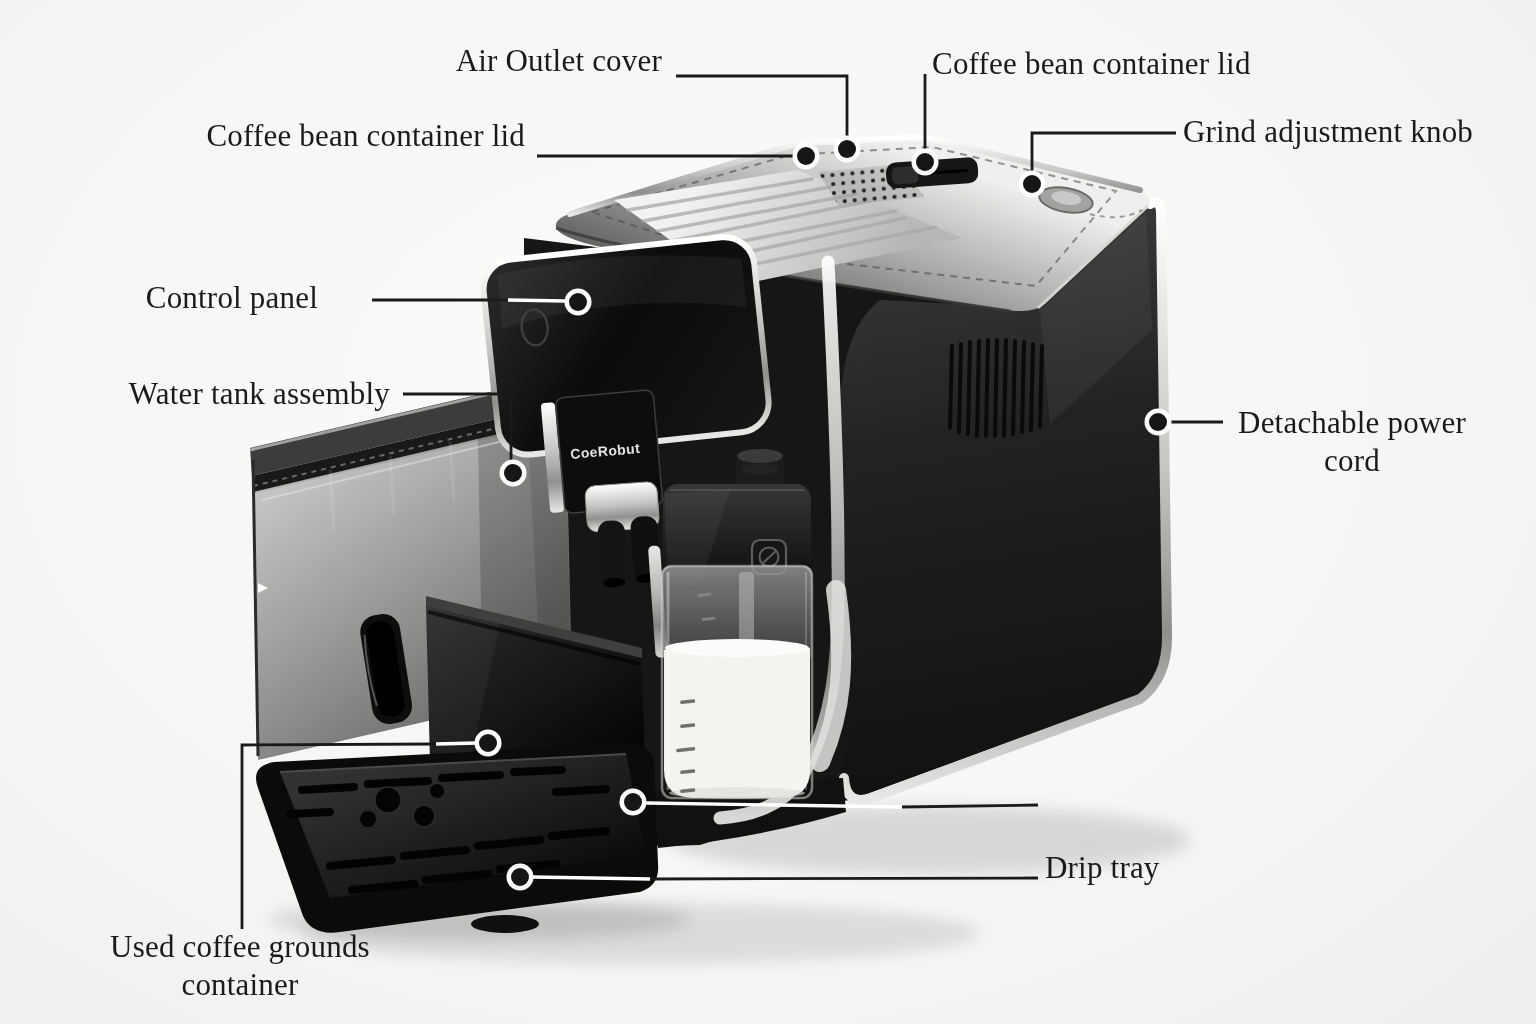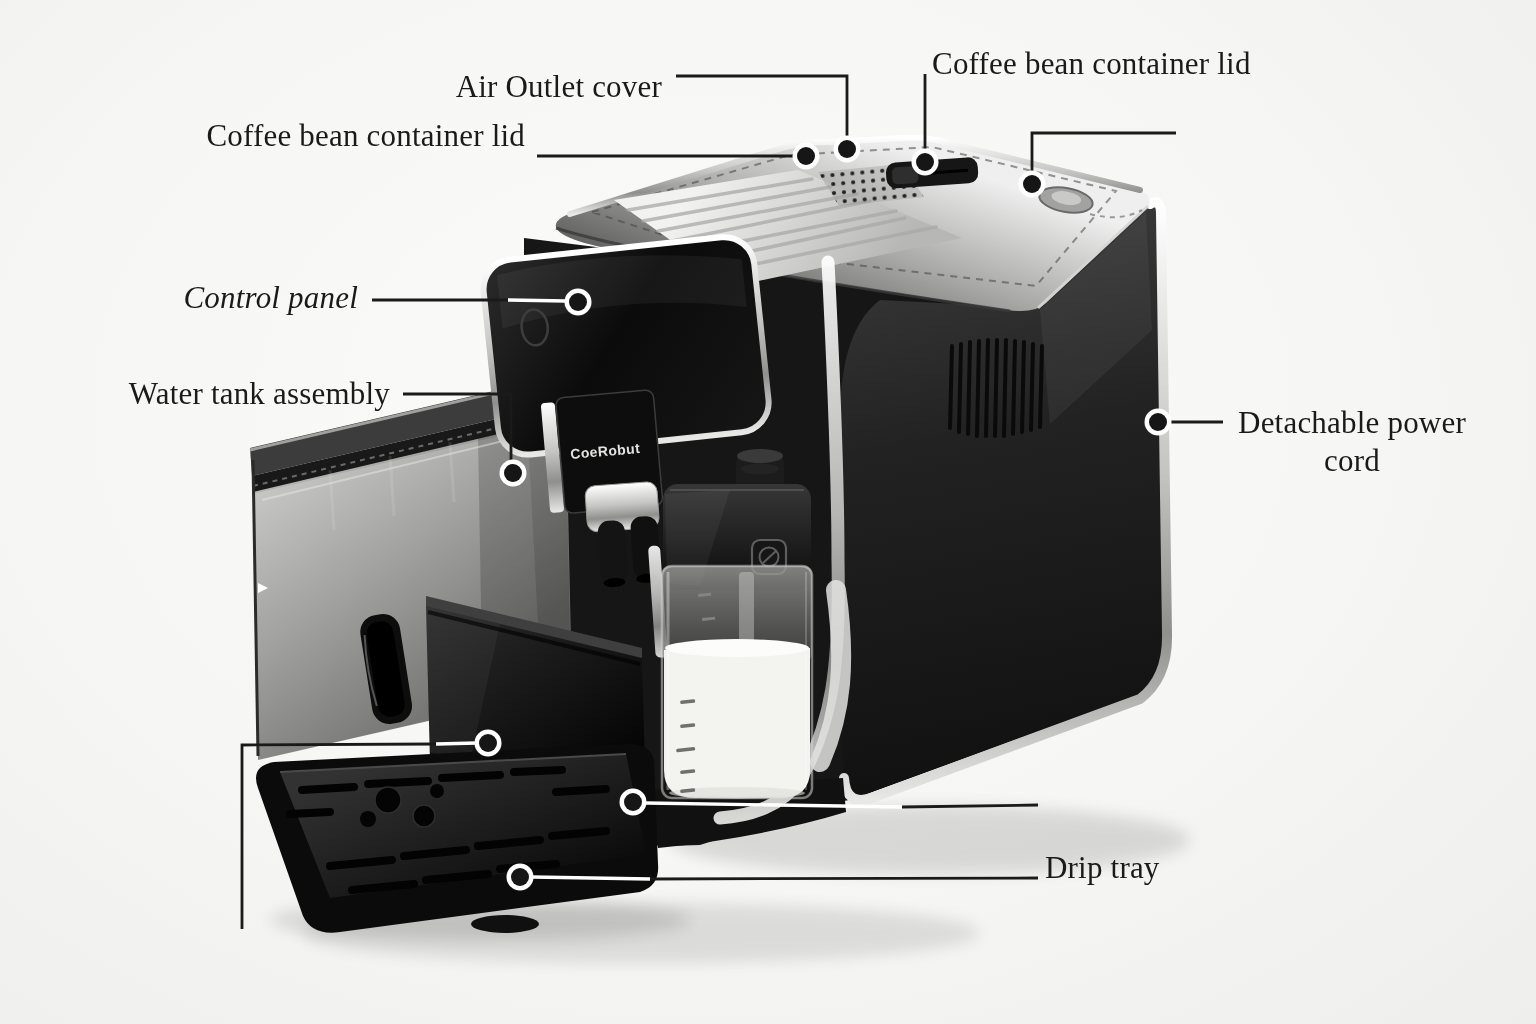"Air Outlet cover" div.callout-label { top: 88px -> 62px }
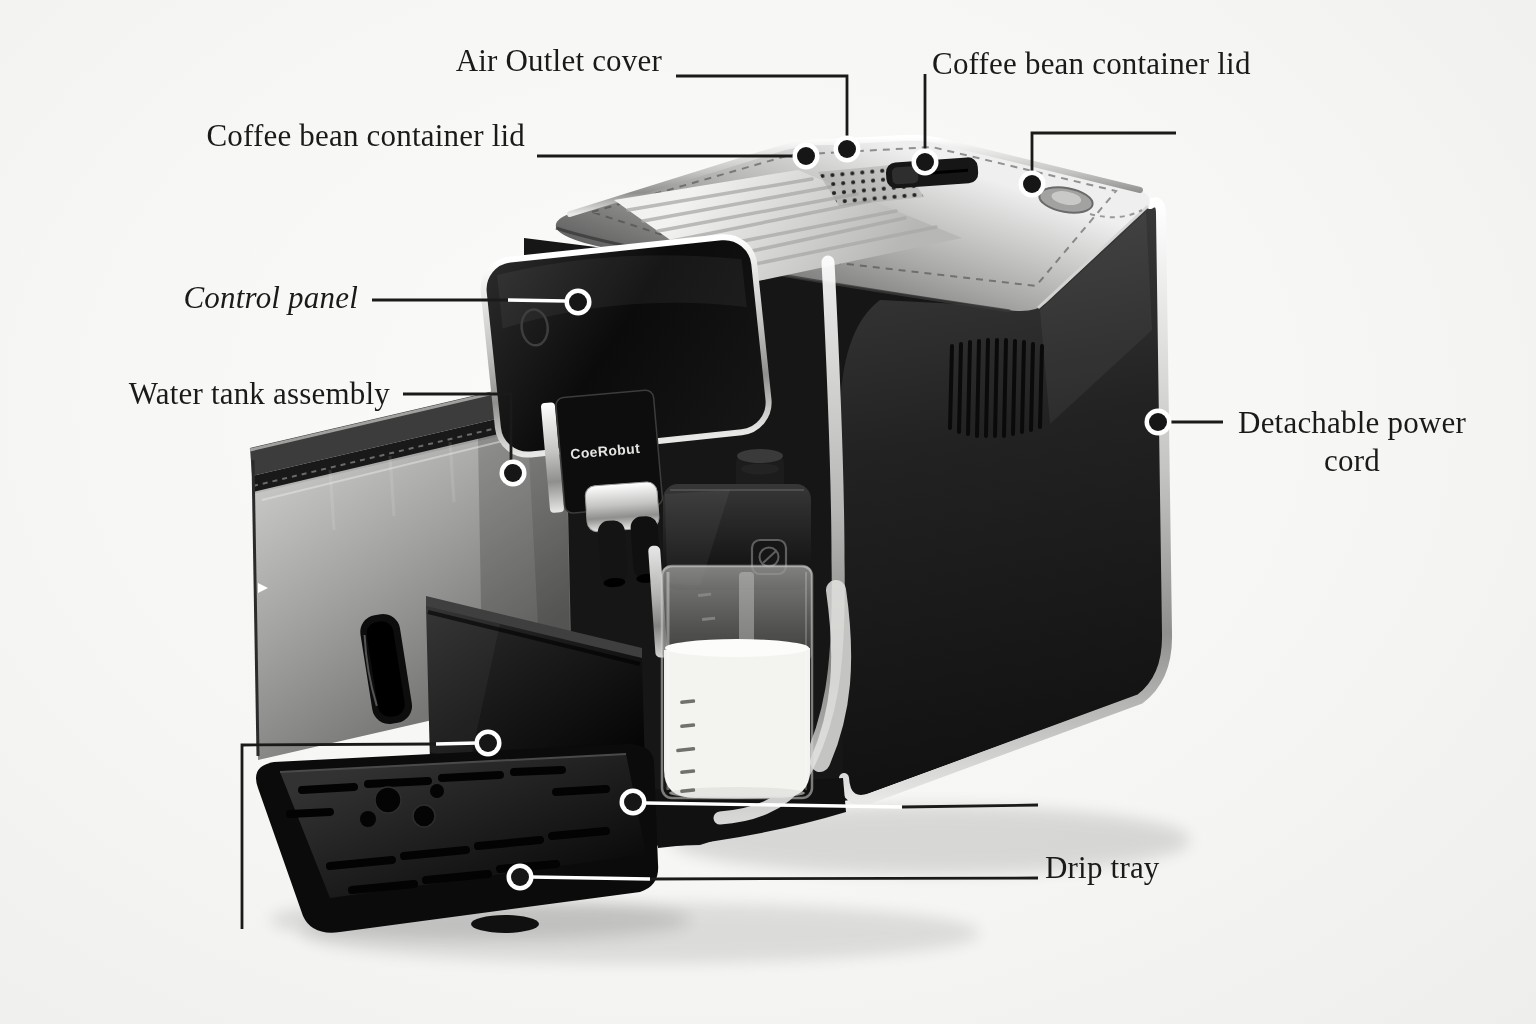"Grind adjustment knob" div.callout-label { html: none -> <div>Grind adjustment knob</div> }
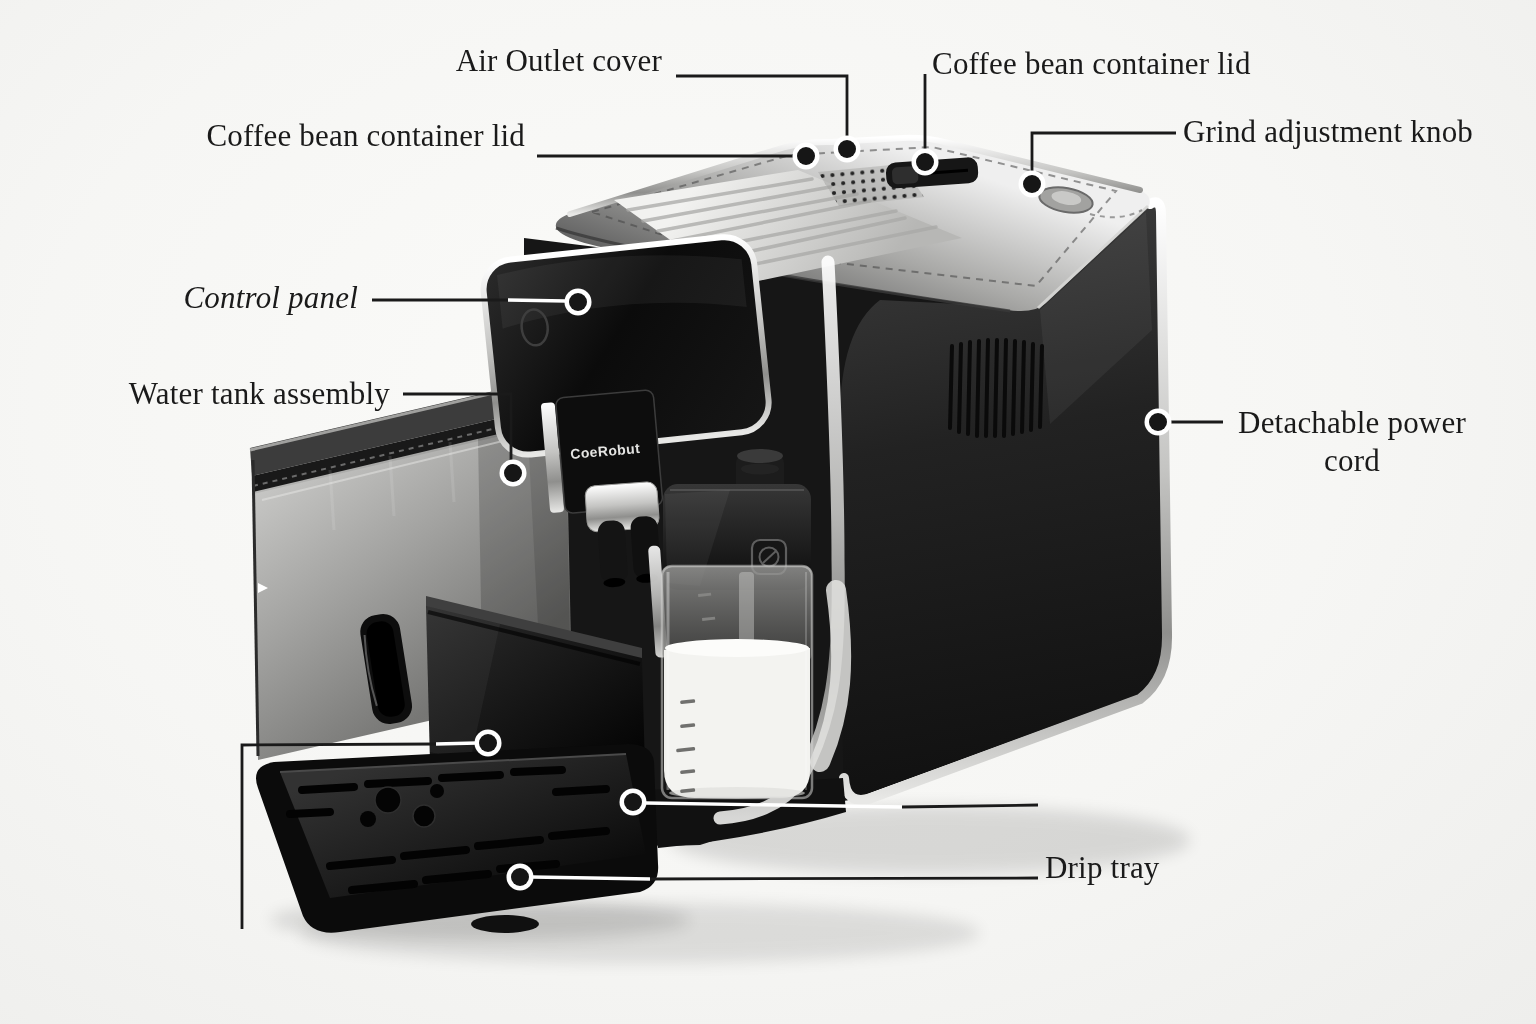"Control panel" div.callout-label { font-style: italic -> none; right: 1178px -> 1218px }
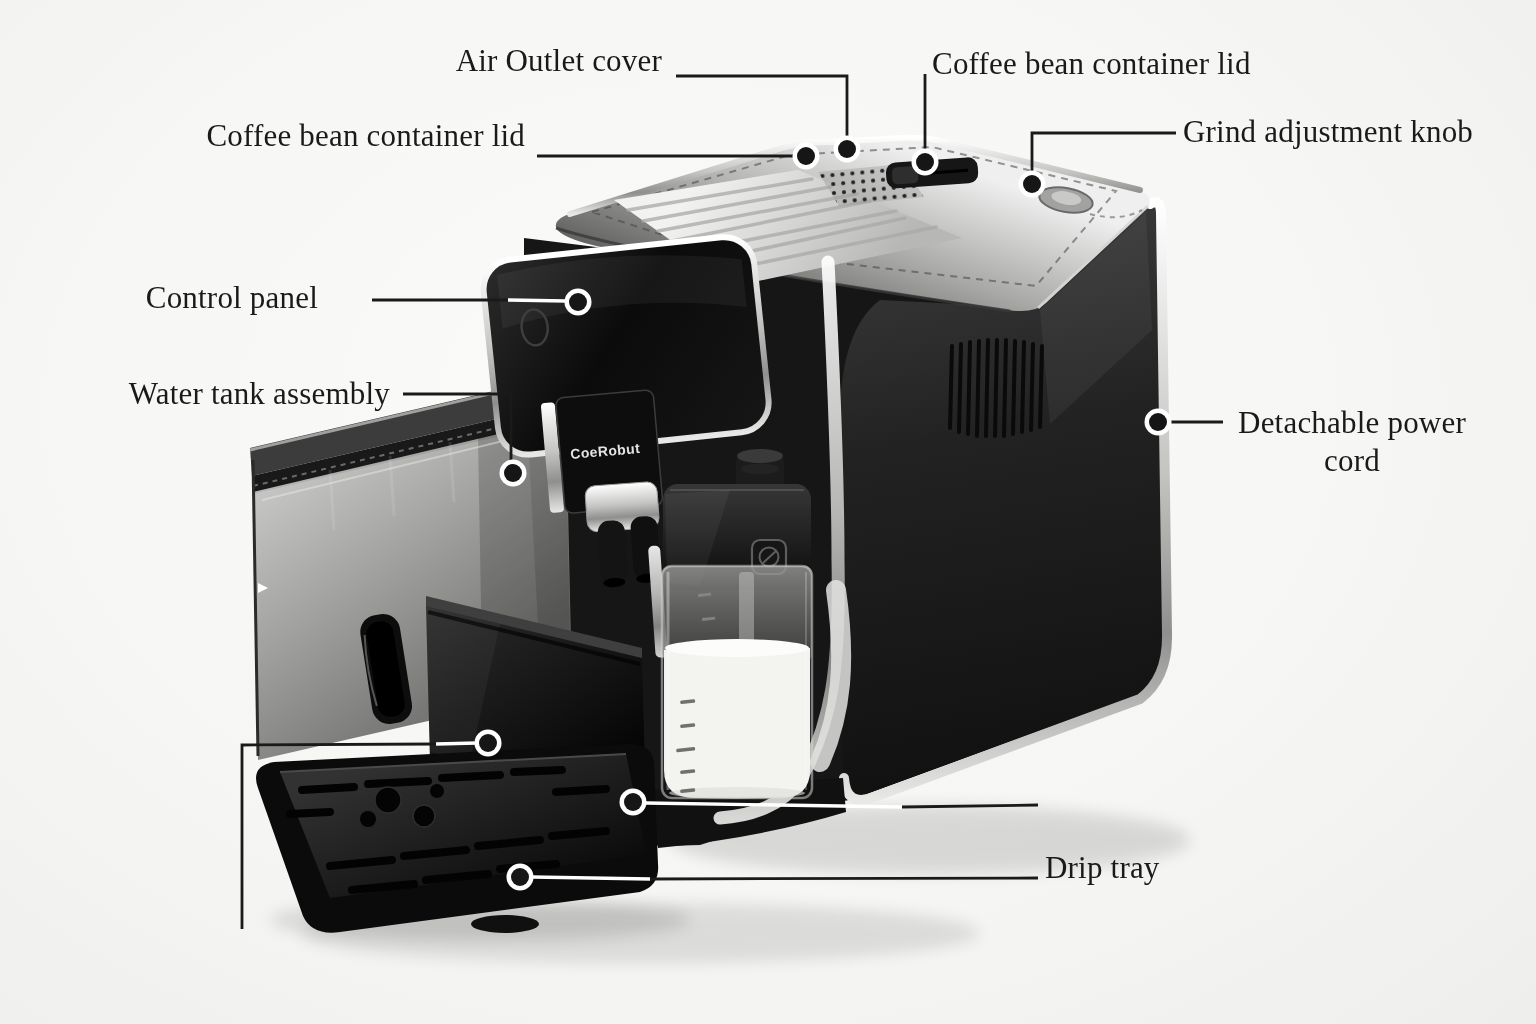"Used coffee grounds container" div.callout-label { html: none -> <div>Used coffee grounds container</div> }
